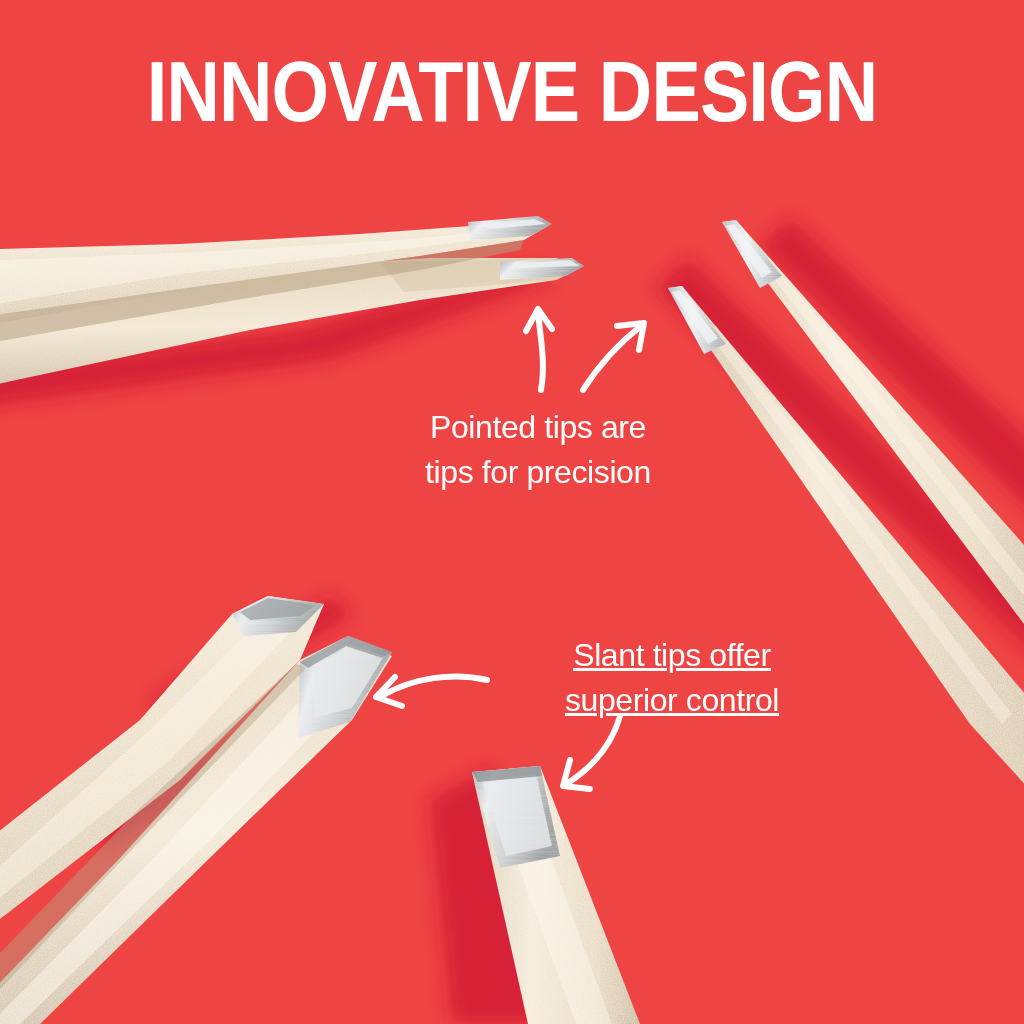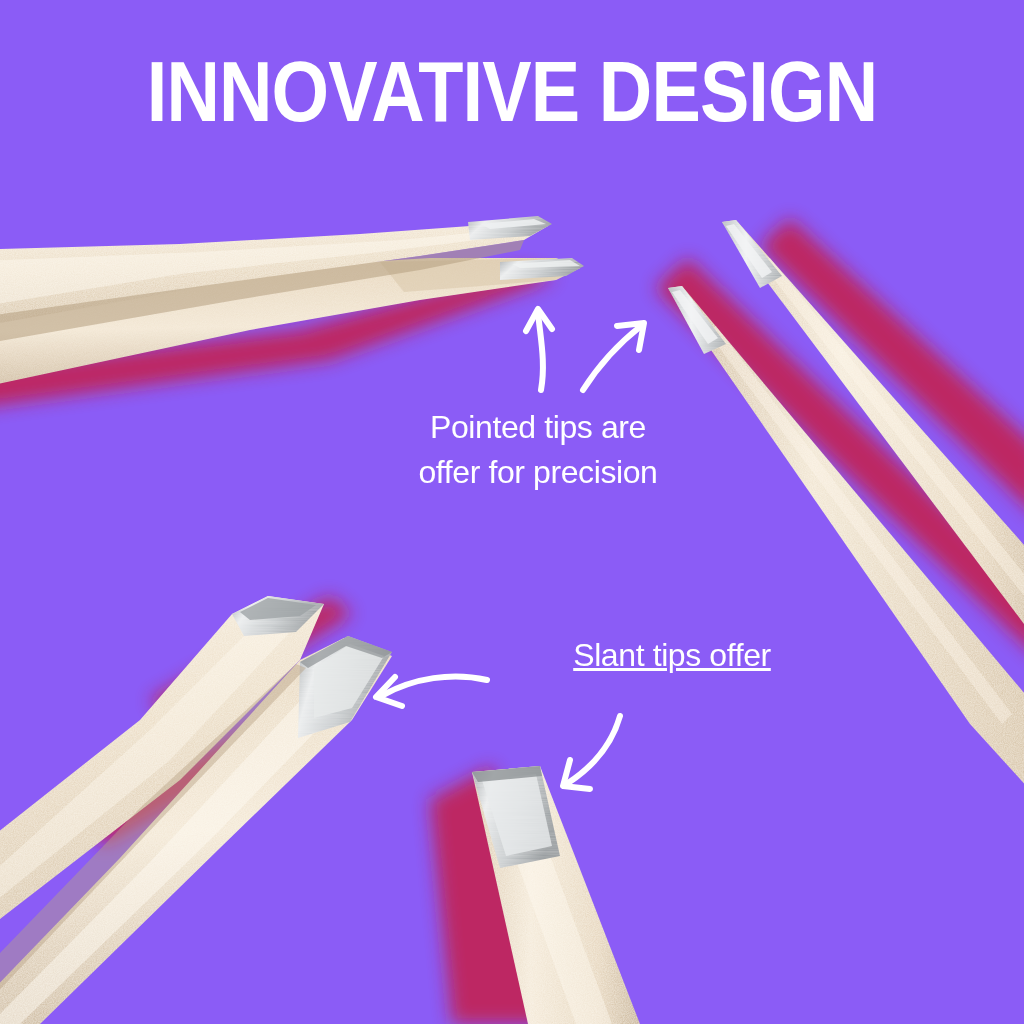"INNOVATIVE DESIGN" div { background: #8b5cf6 -> #ef4444 }
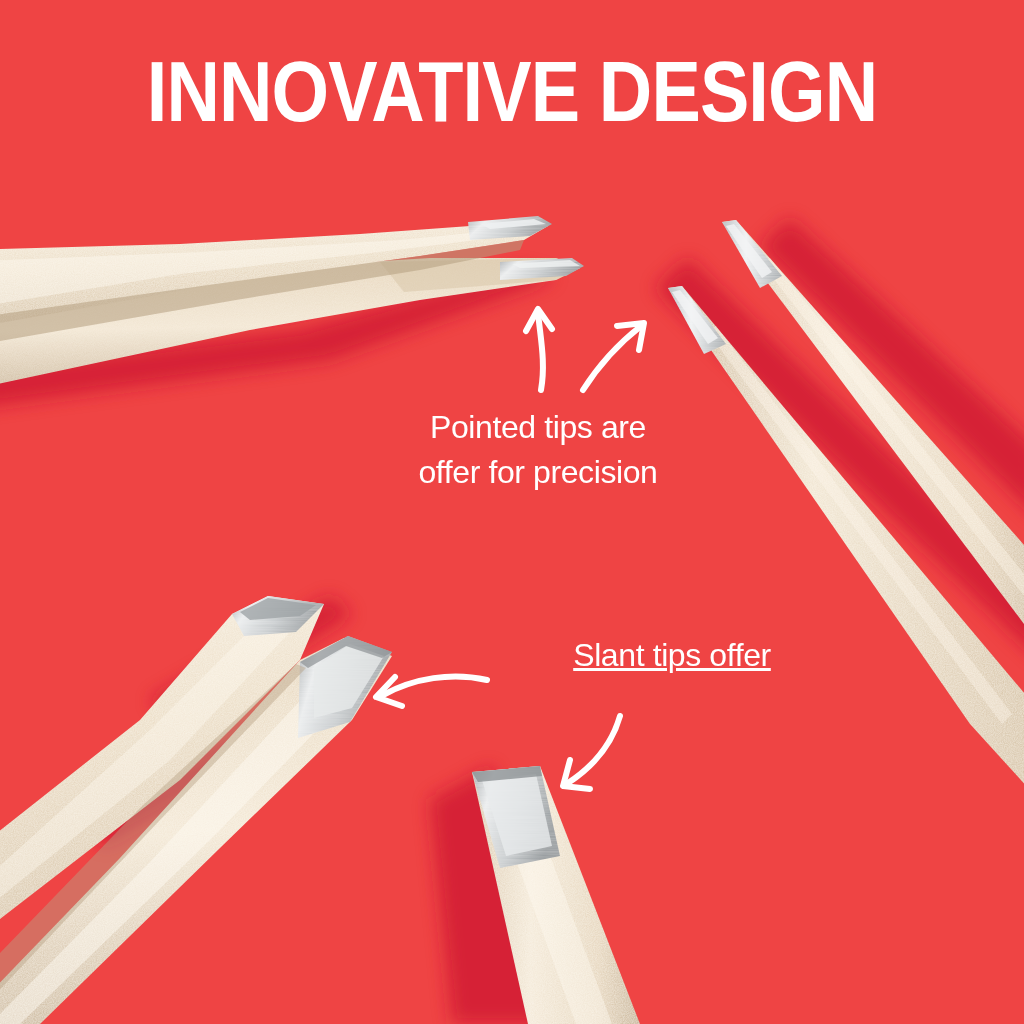"offer for precision" div { text: offer -> tips }
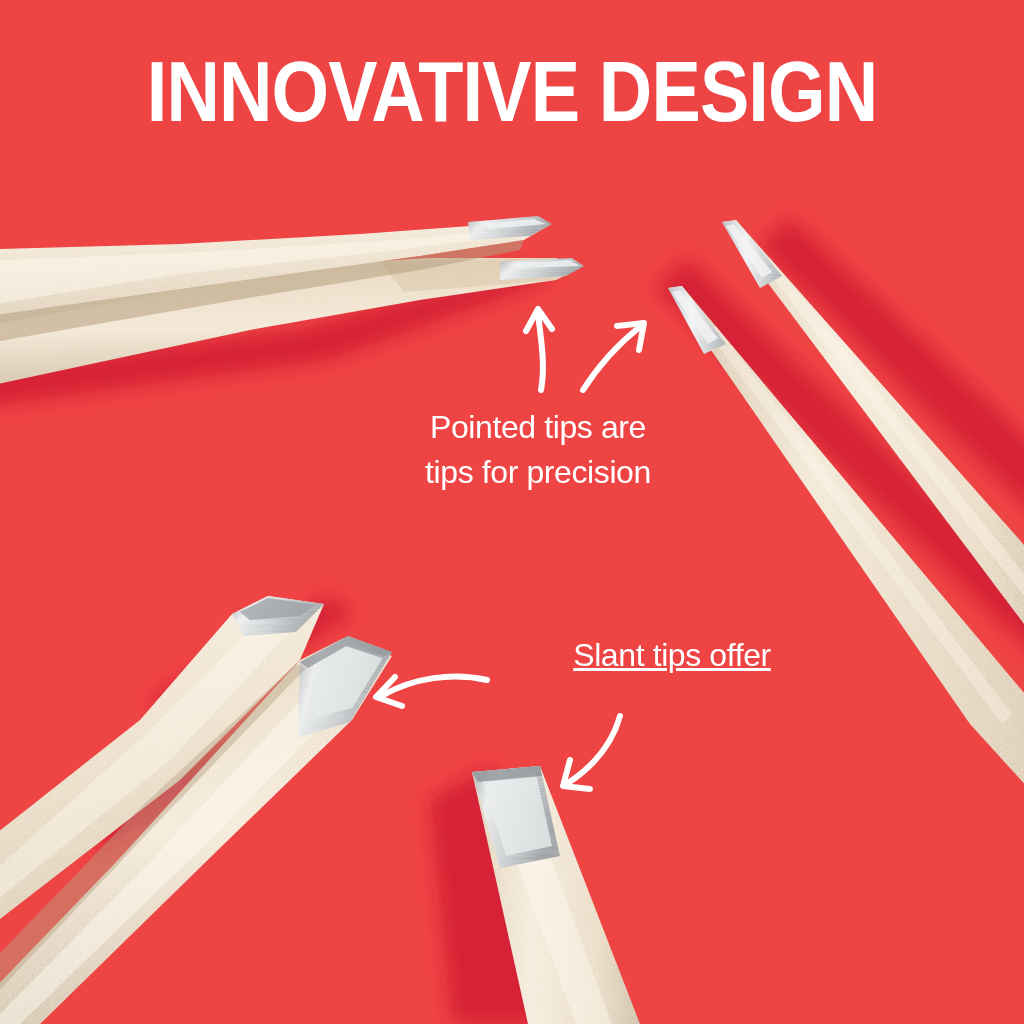"superior control" div { html: none -> <div>superior control</div> }
